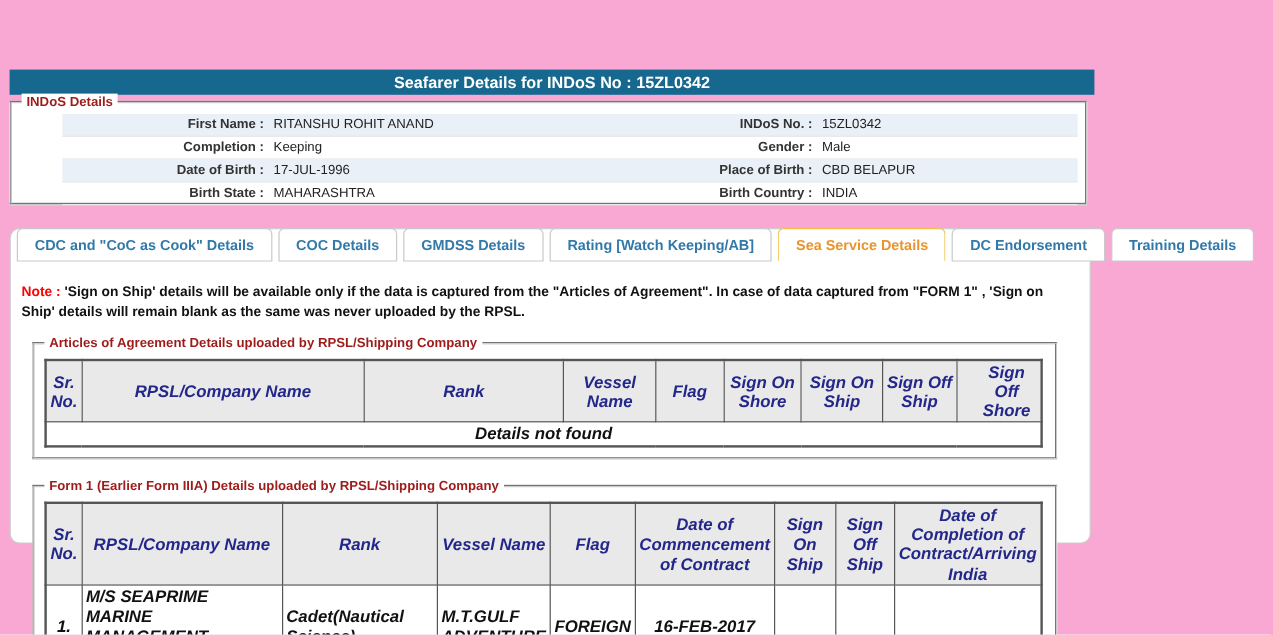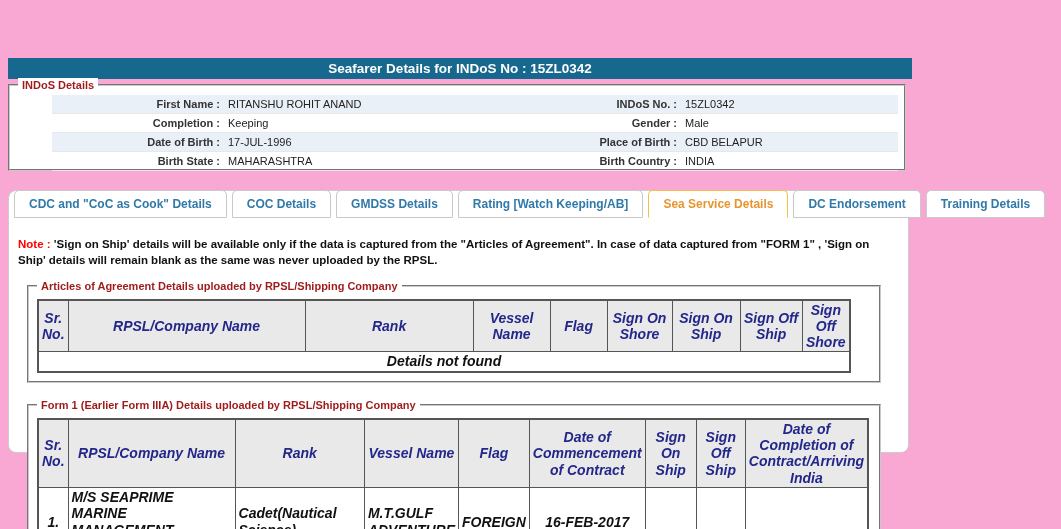"Sign Off Shore" th { padding-left: none -> 16px; width: 48px -> 71px }
